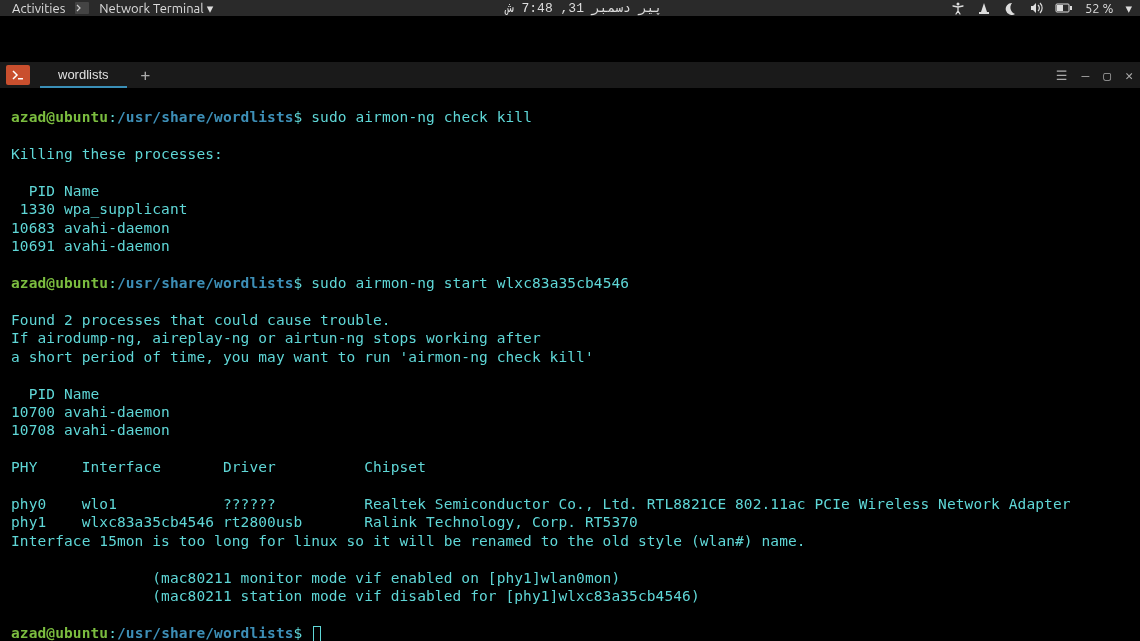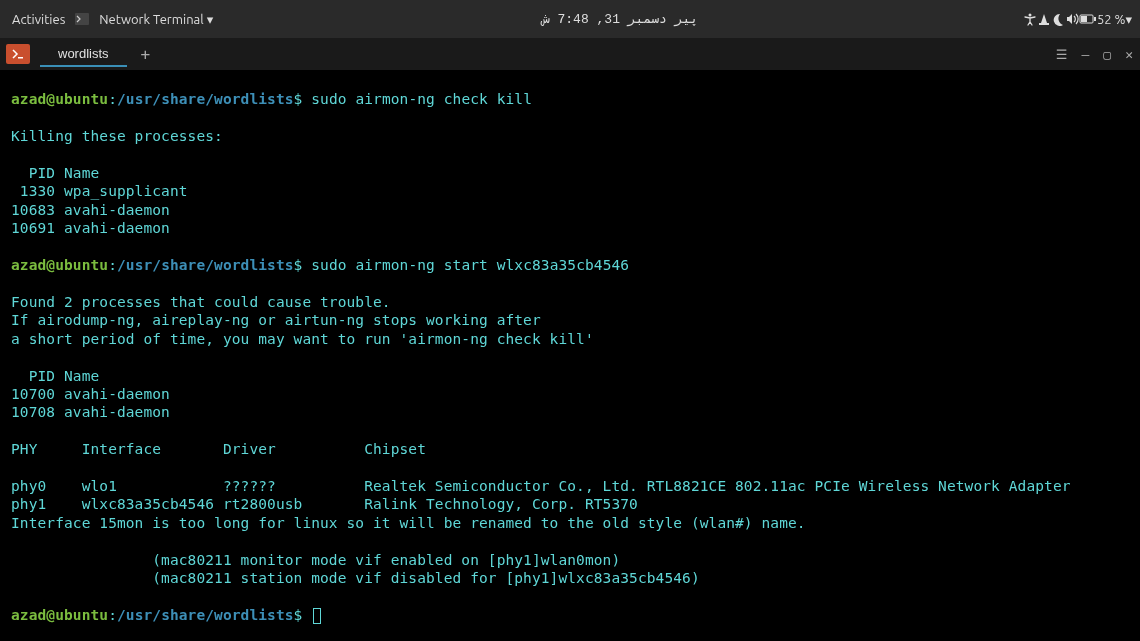"Activities" .topbar { height: 38px -> 16px }
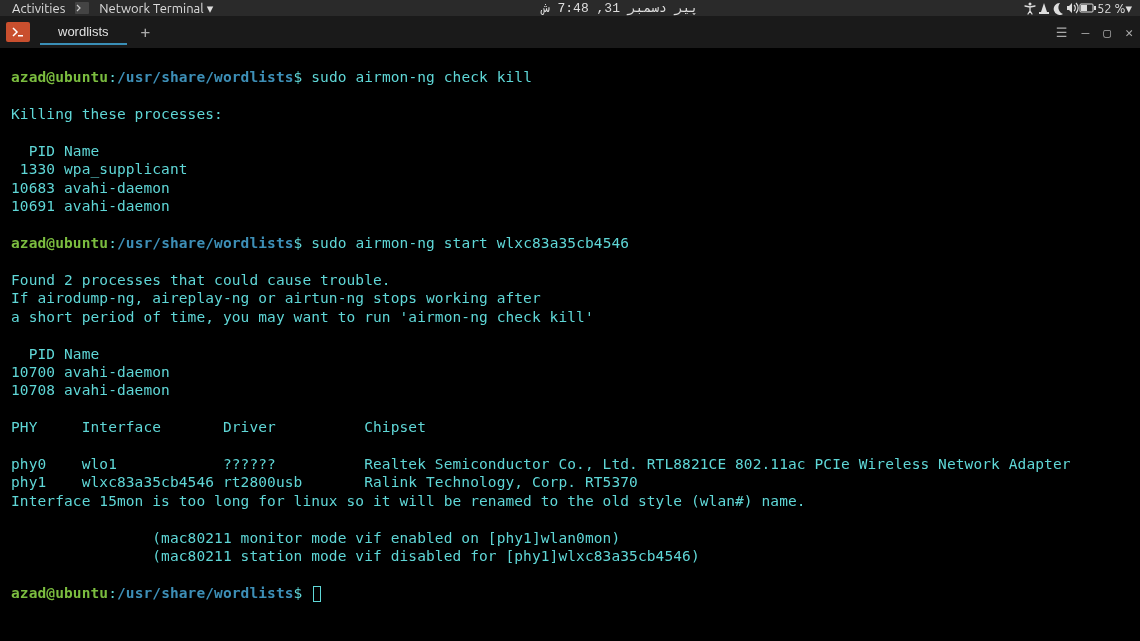"52 %" .topbar .right { gap: none -> 12px }
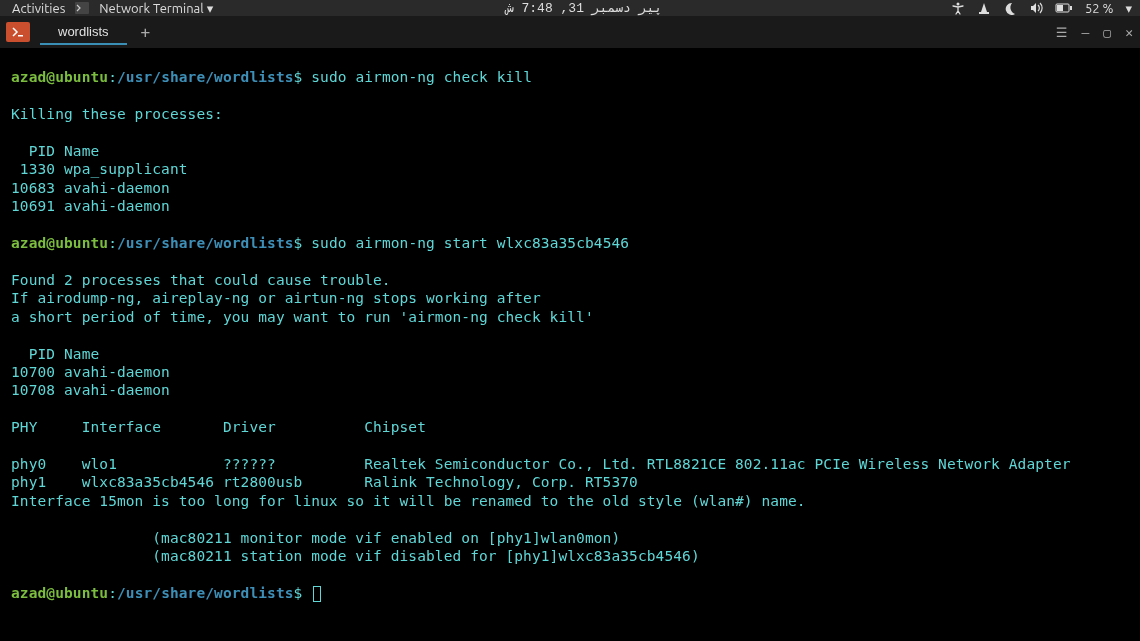"wordlists" .tabbar { height: 32px -> 26px; margin-top: none -> 46px }
